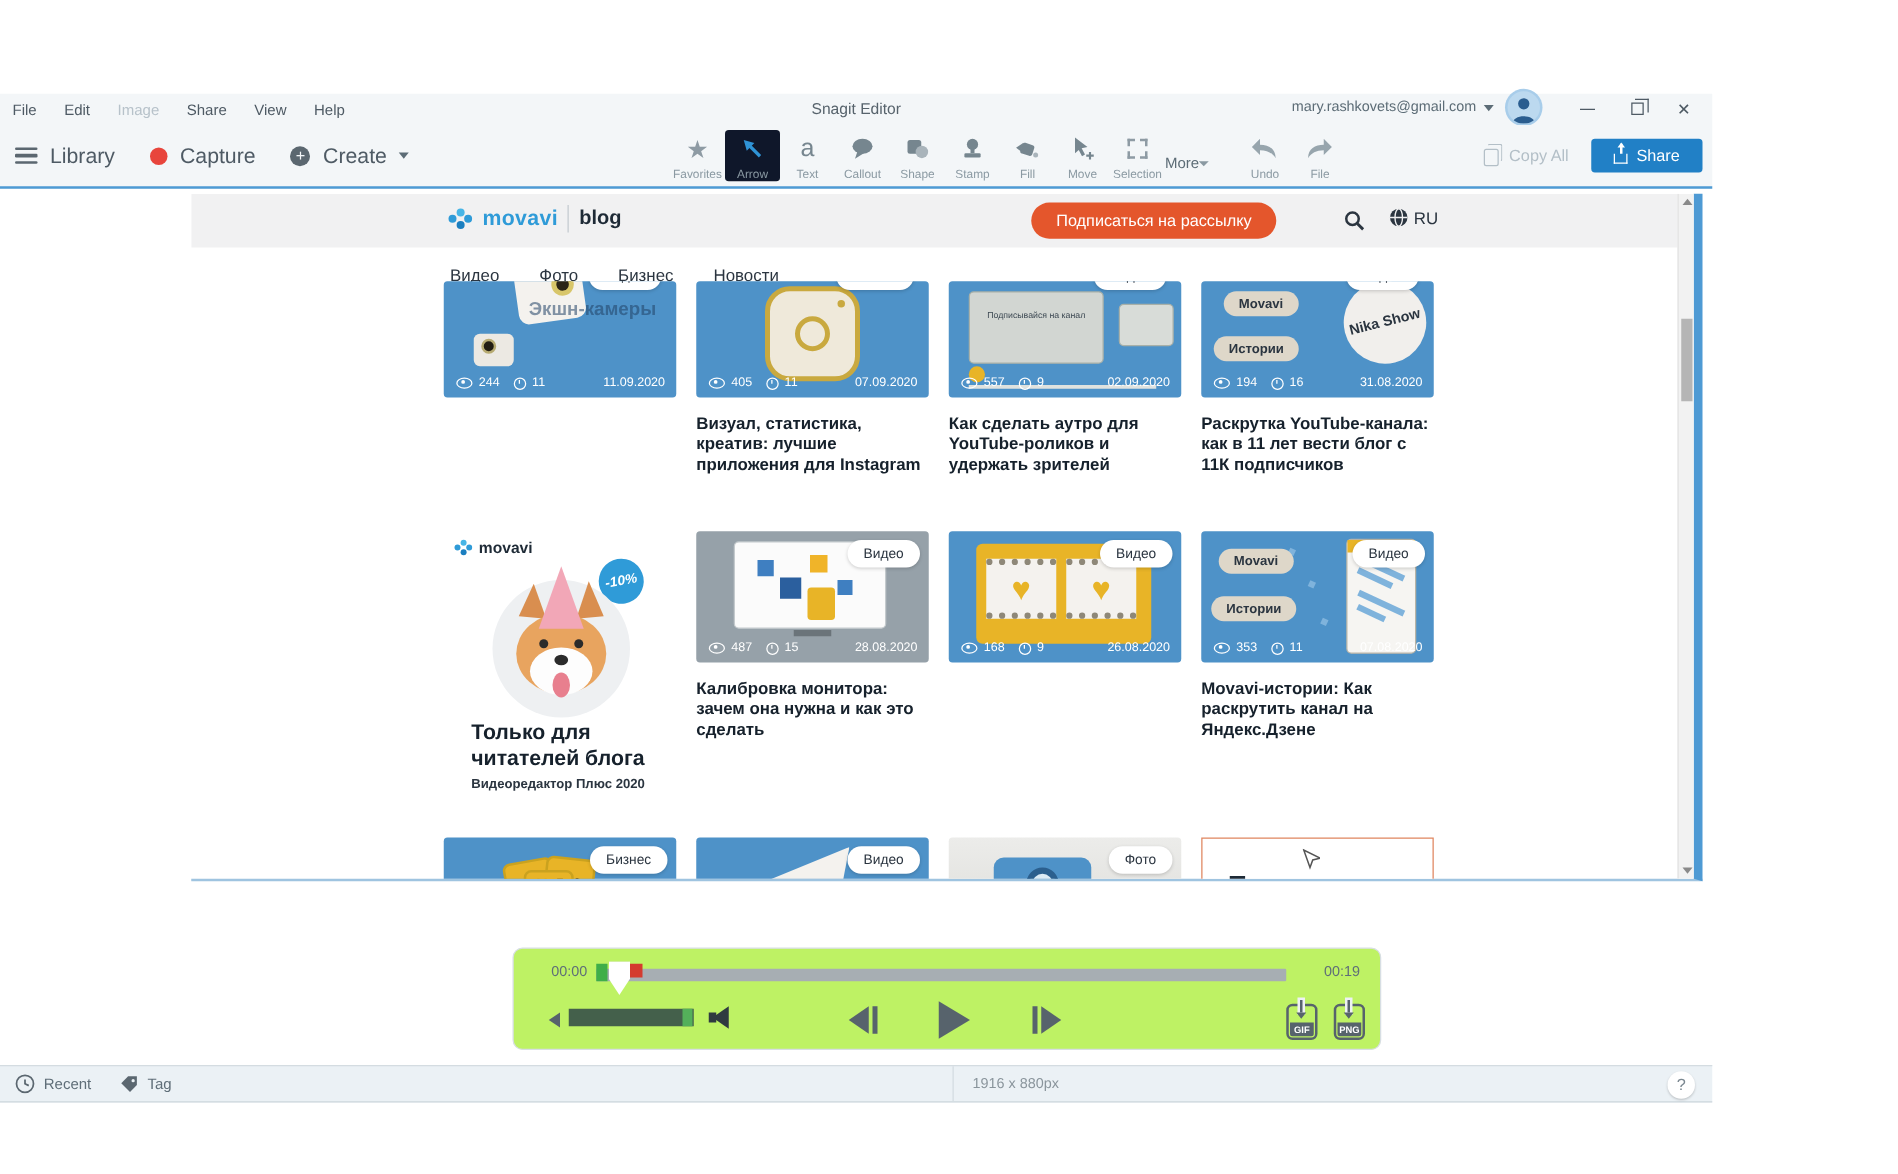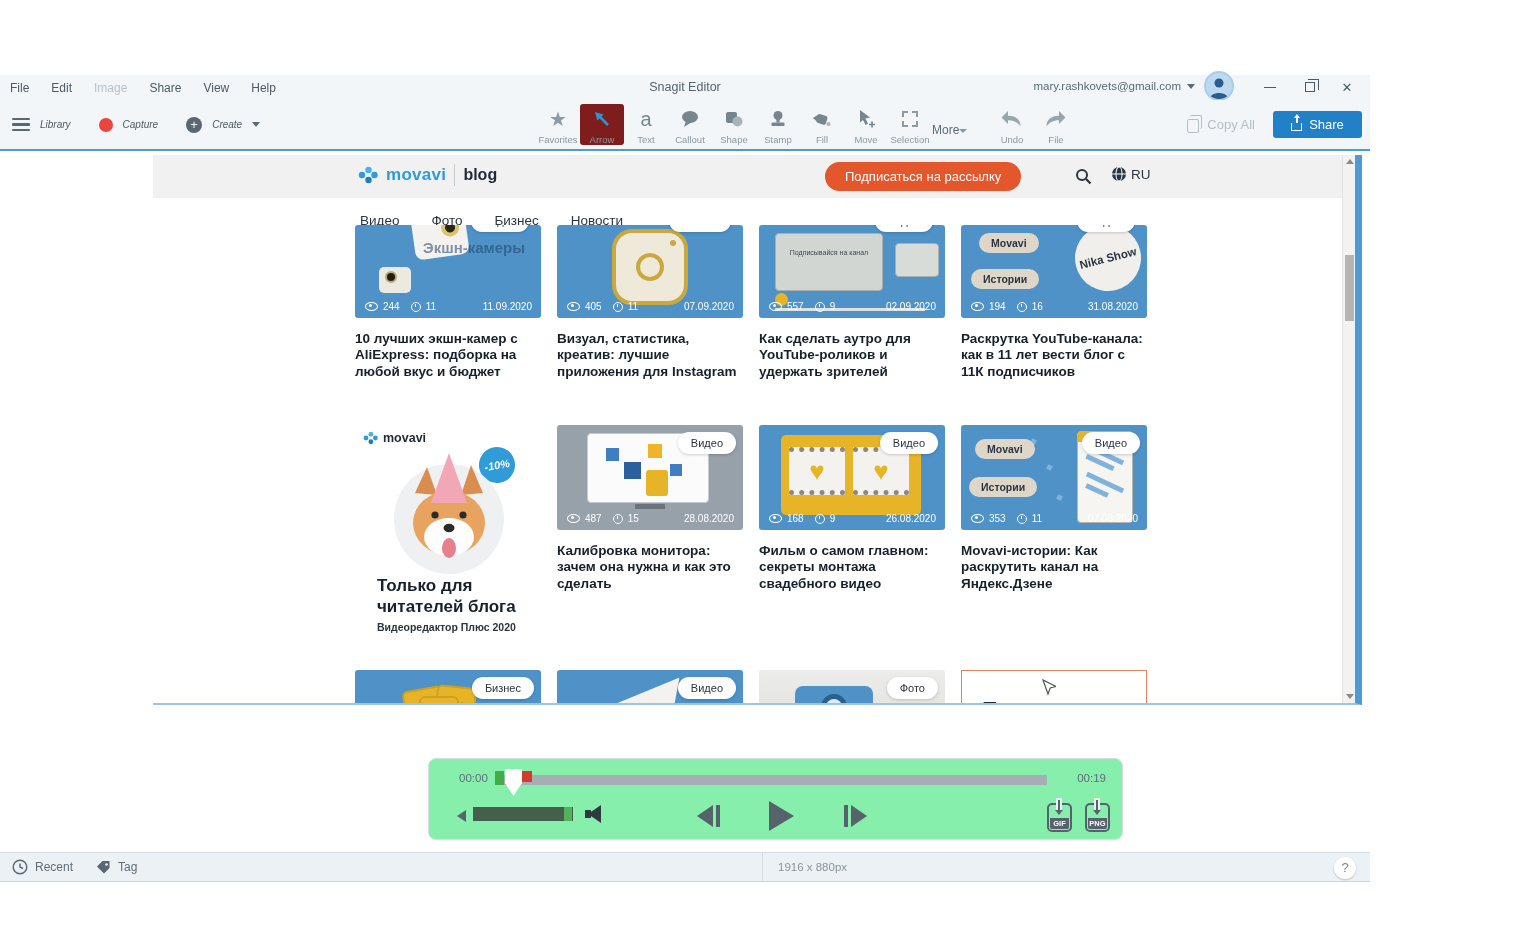"Library" .tb-left .lbl { font-size: 10px -> 17px; font-style: italic -> none }
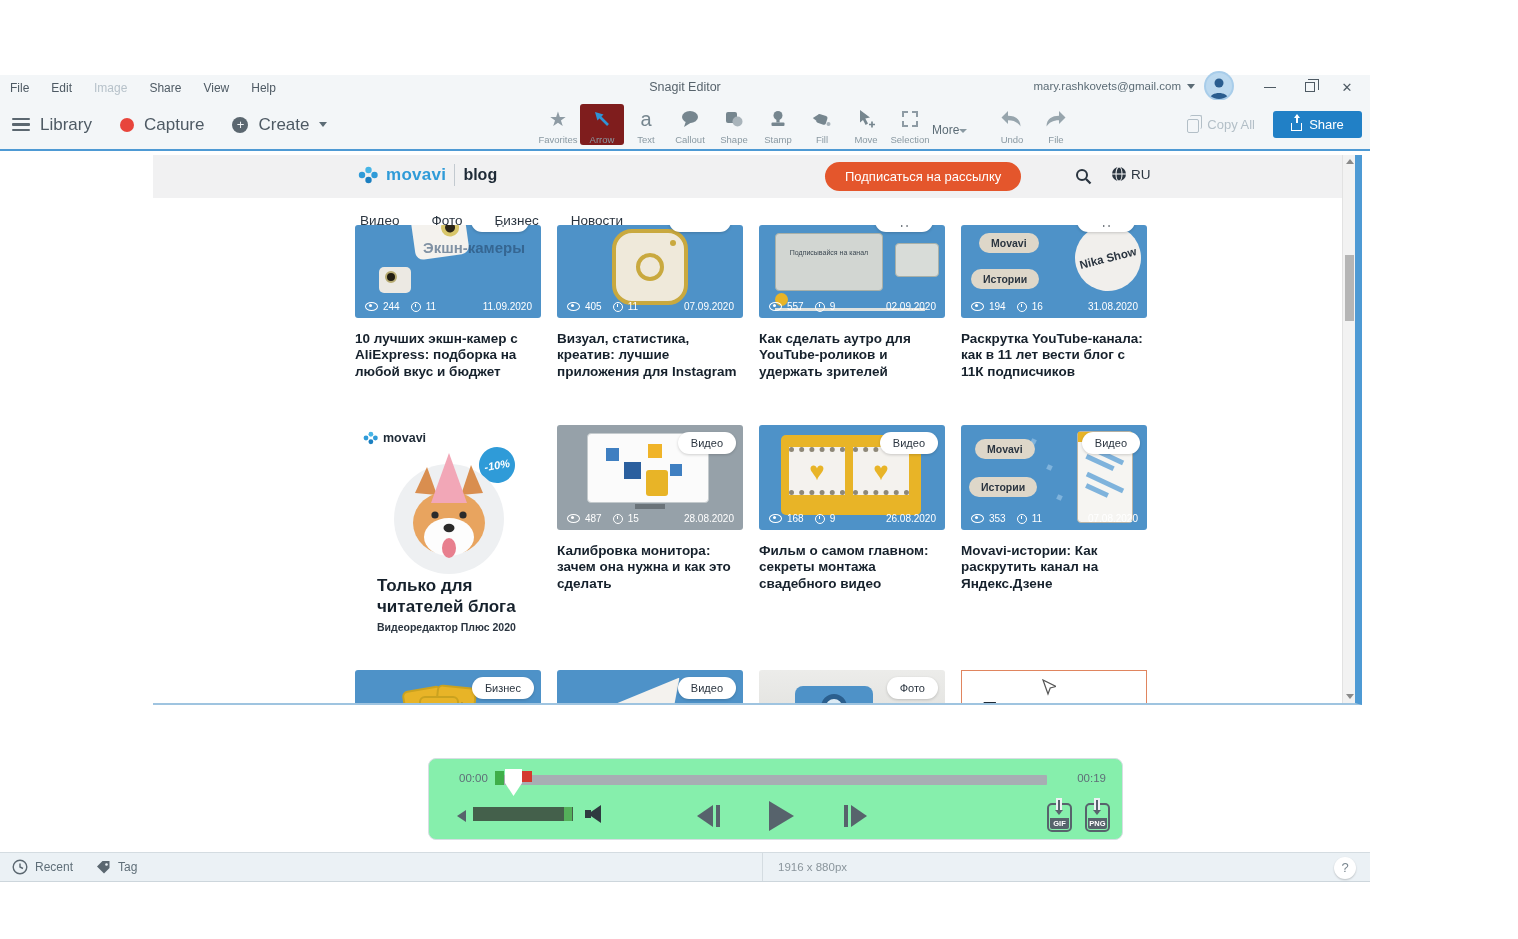"Arrow" .tool.sel { background: #7f1d1d -> #0f172a }
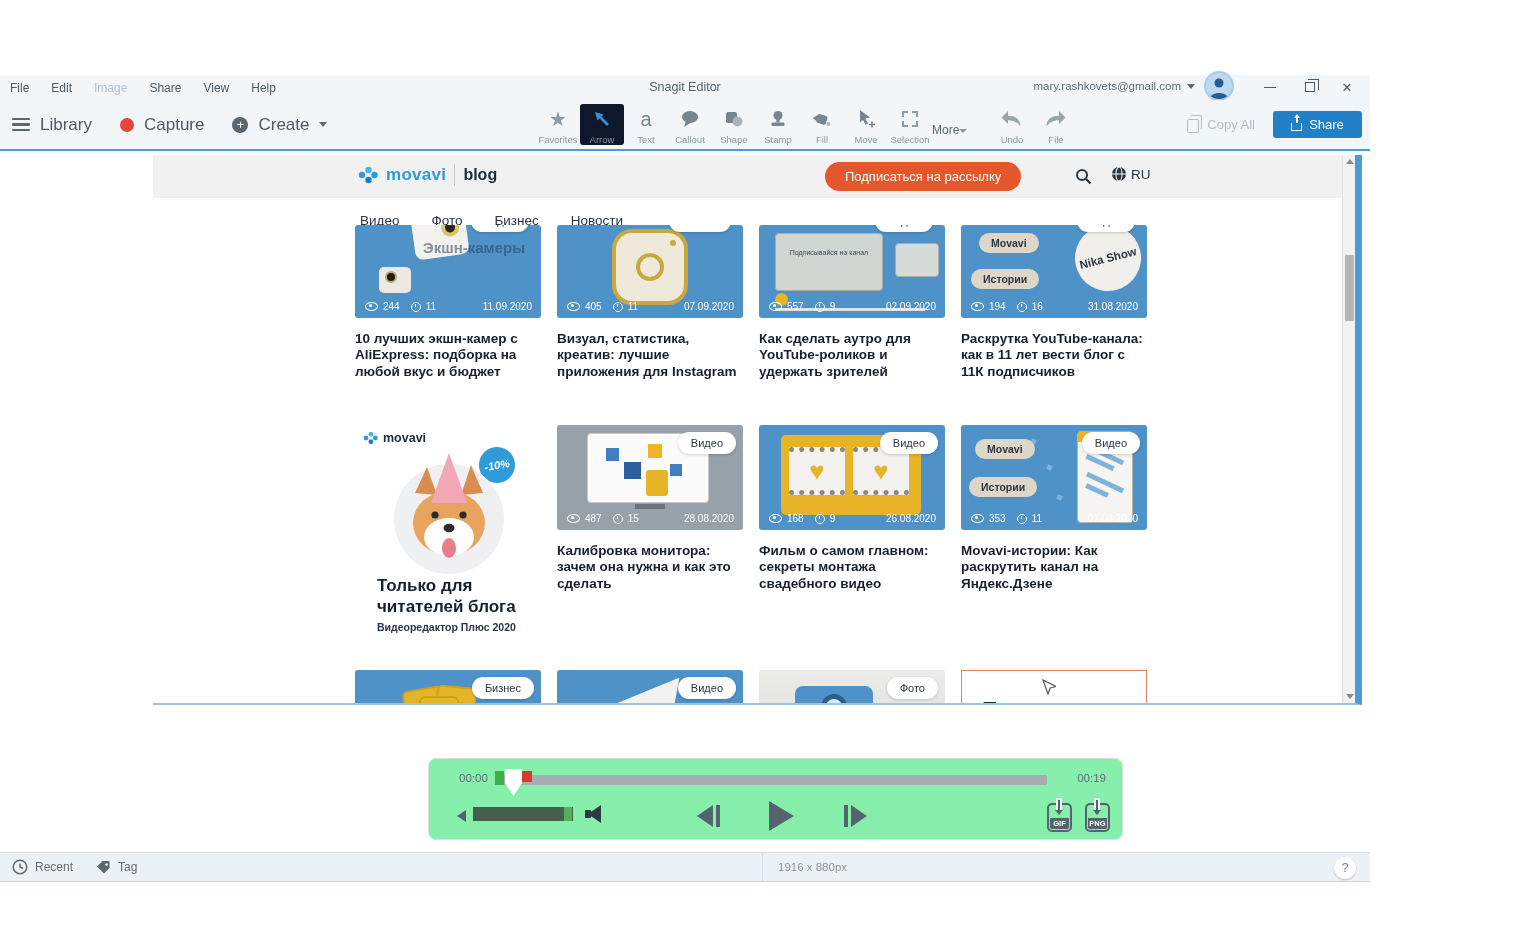"10 лучших экшн-камер с AliExpress:" div.card-title { html: <div>10 лучших экшн-камер с AliExpress: подборка на любой вкус и бюджет</div> -> none }
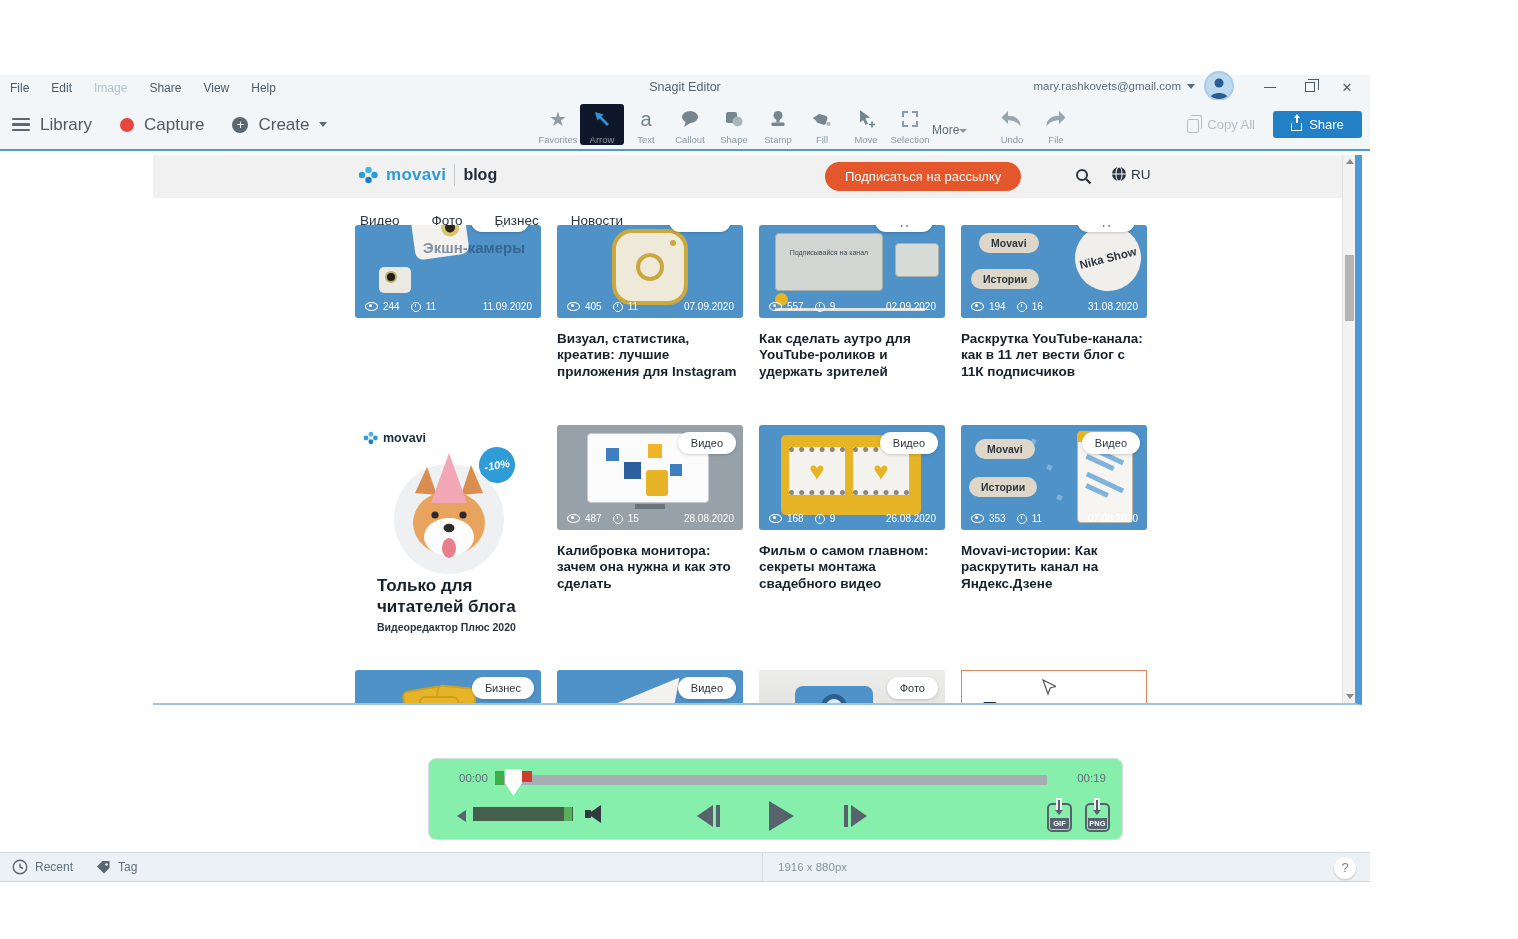"Фильм о самом главном: секреты" div.card-title { html: <div>Фильм о самом главном: секреты монтажа свадебного видео</div> -> none }
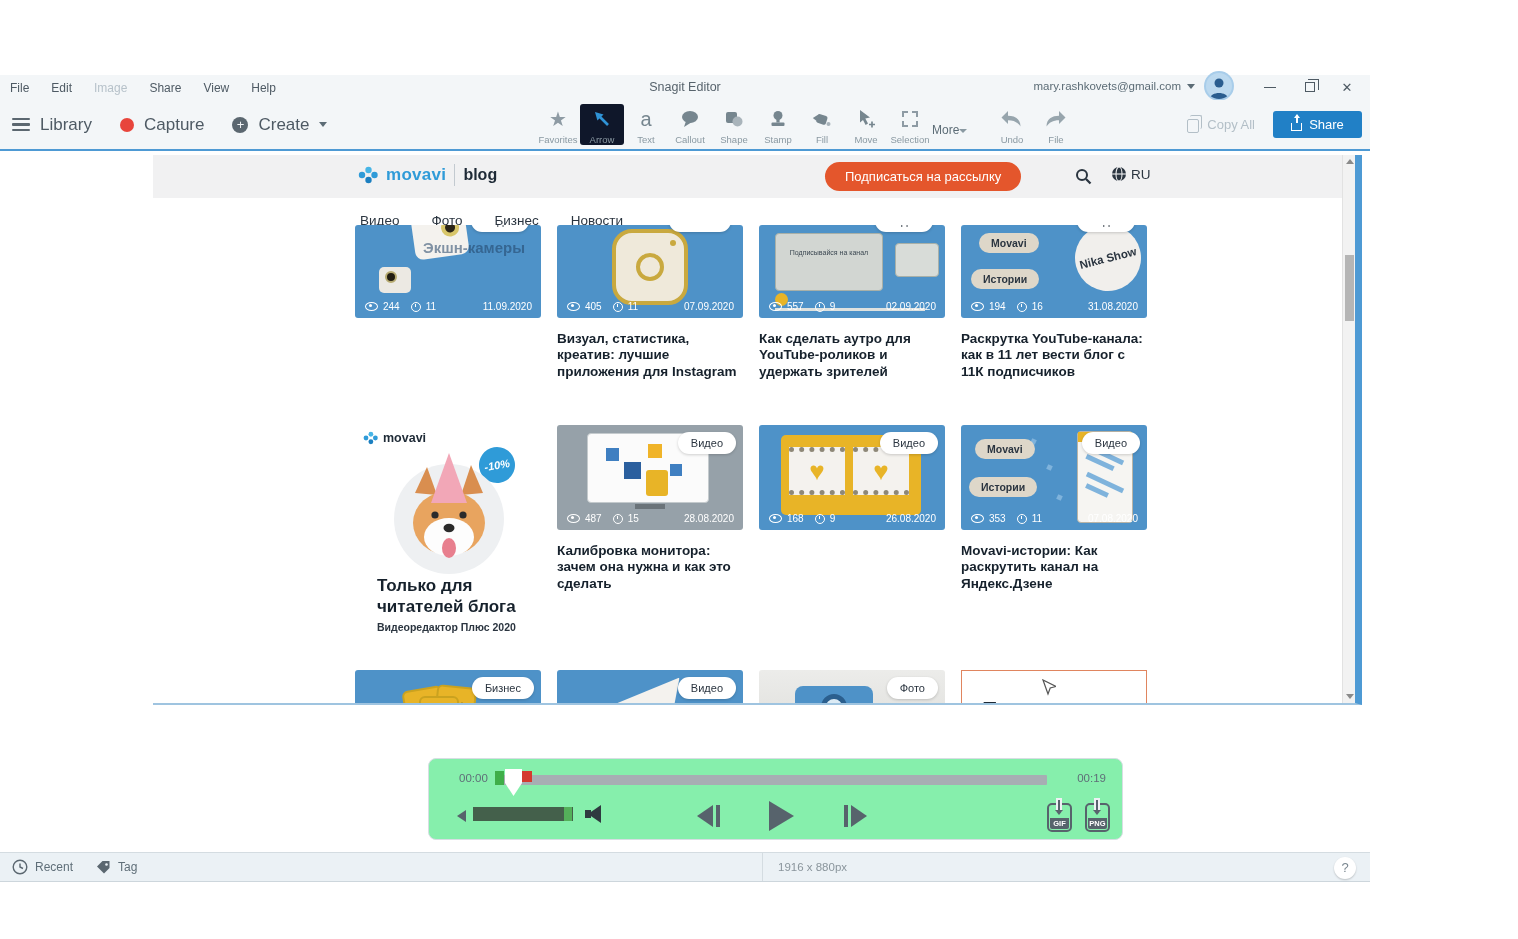"00:00" .player { background: #86efac -> #bef264; left: 428px -> 410px }
